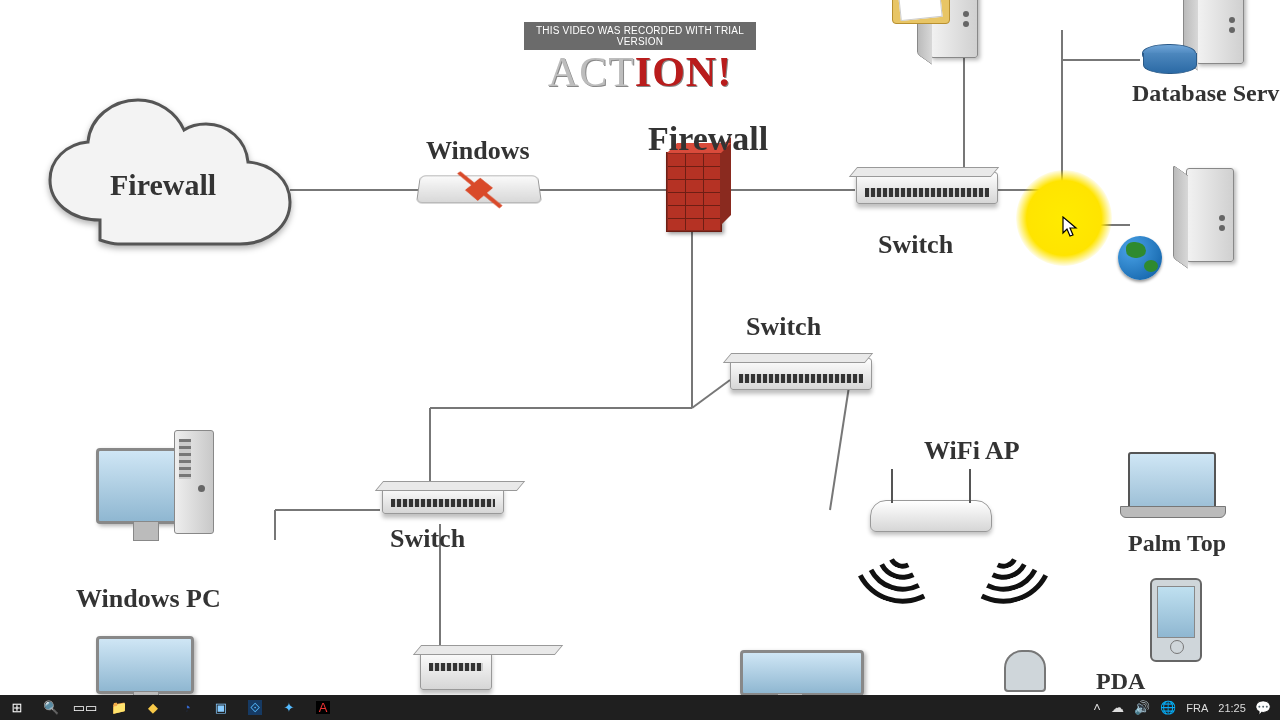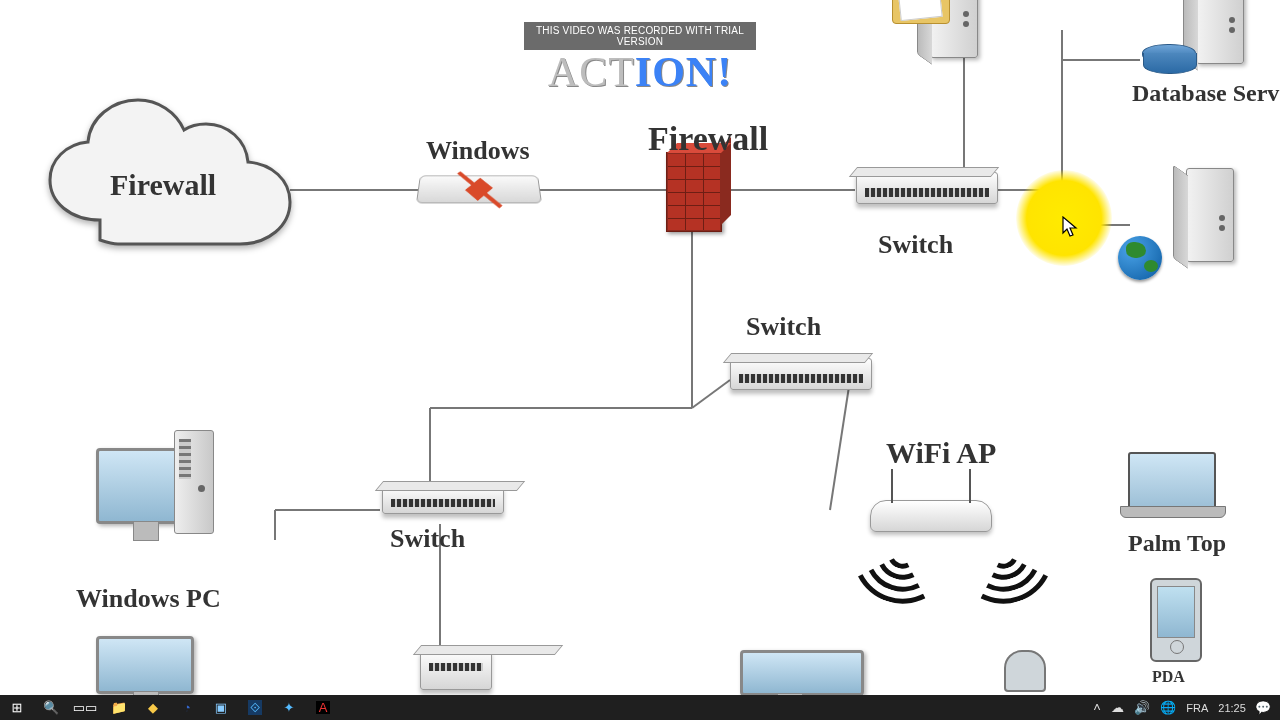"ION!" #wm .logo b { color: #3b82f6 -> #b91c1c }
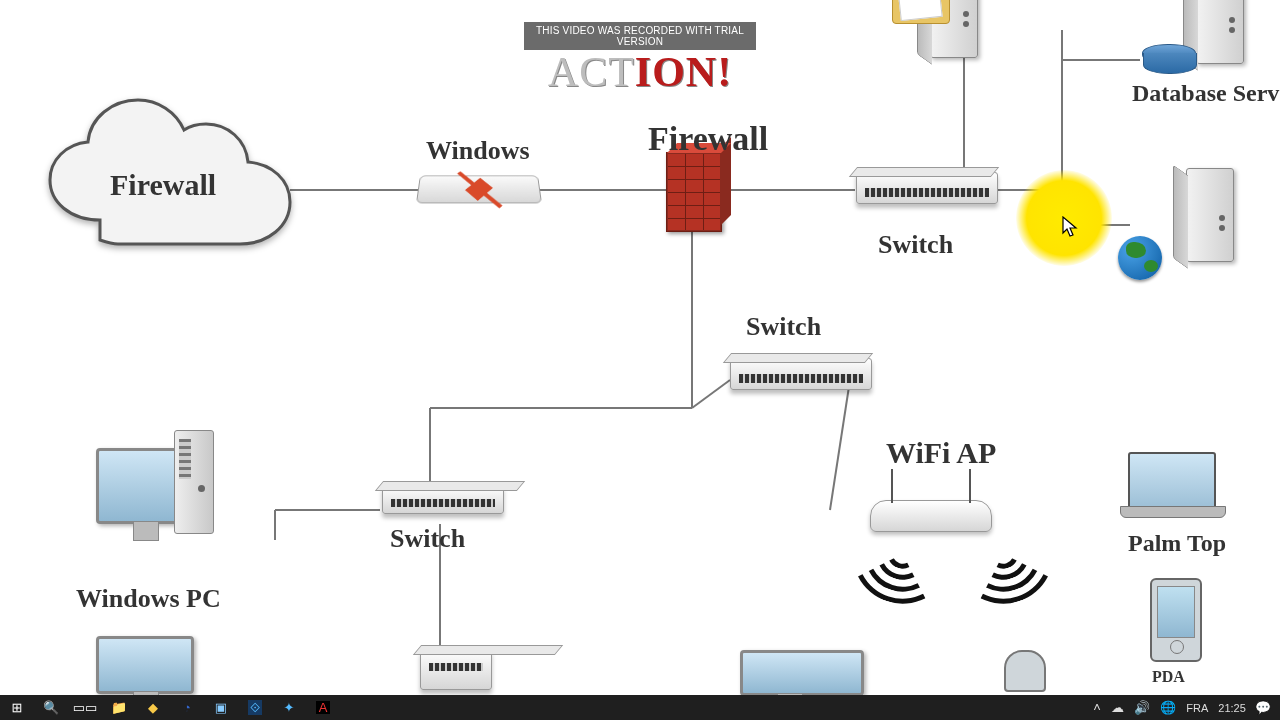"WiFi AP" div.label { font-size: 30px -> 26px; left: 886px -> 924px }
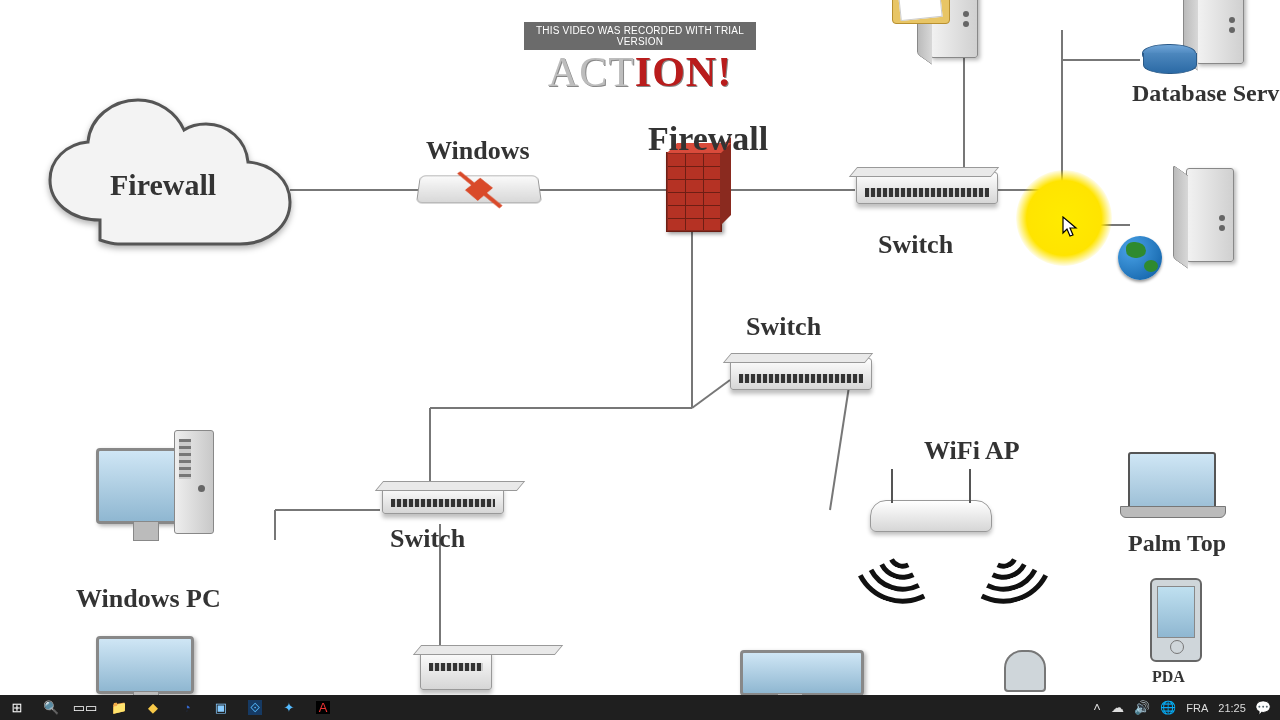"PDA" div.label { font-size: 16px -> 24px; left: 1152px -> 1096px }
